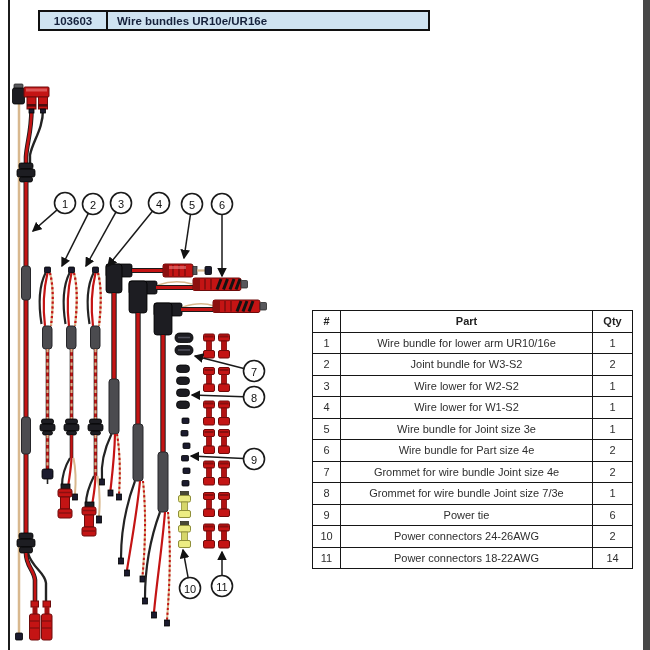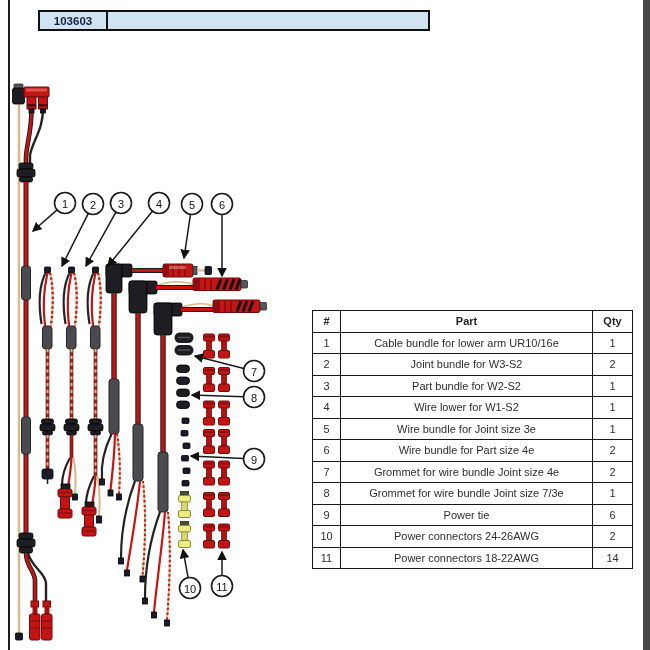"Wire bundles UR10e/UR16e" div.cell2 { html: none -> <div>Wire bundles UR10e/UR16e</div> }
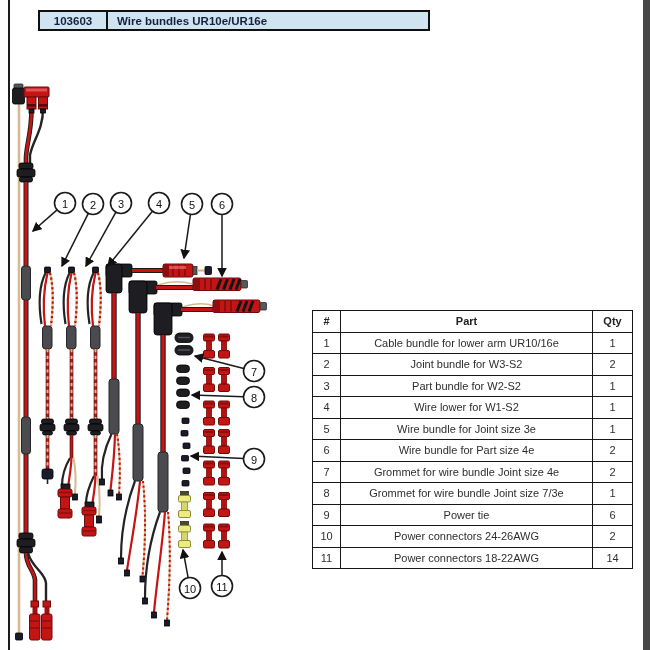"Cable bundle for lower arm" td { text: Cable -> Wire }
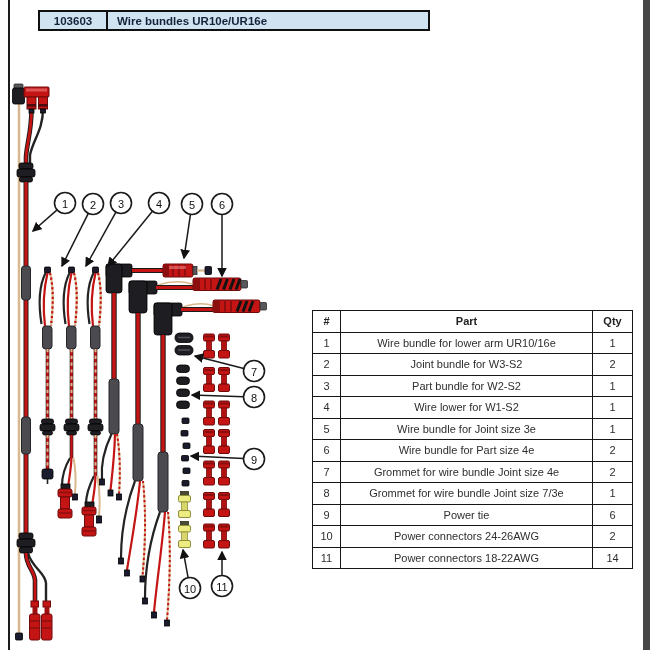"Part bundle for W2-S2" td { text: Part bundle -> Wire lower }
